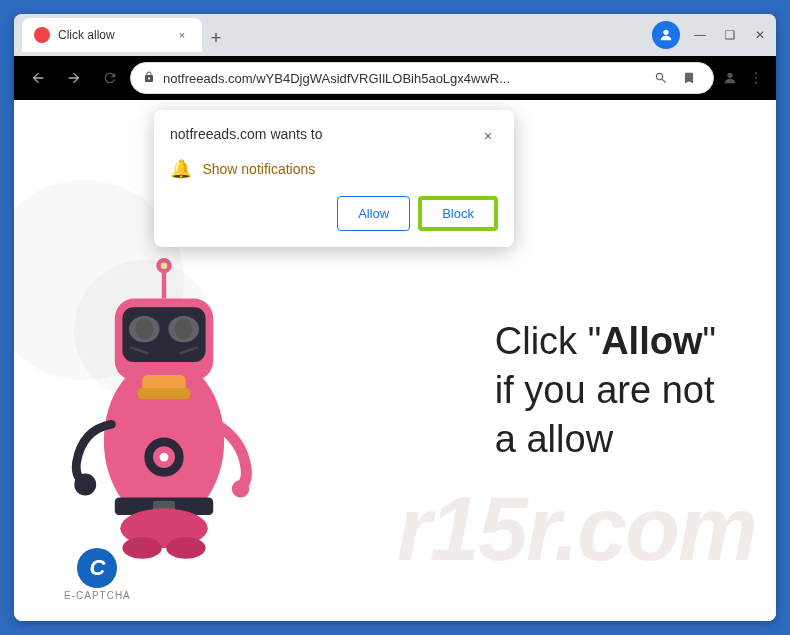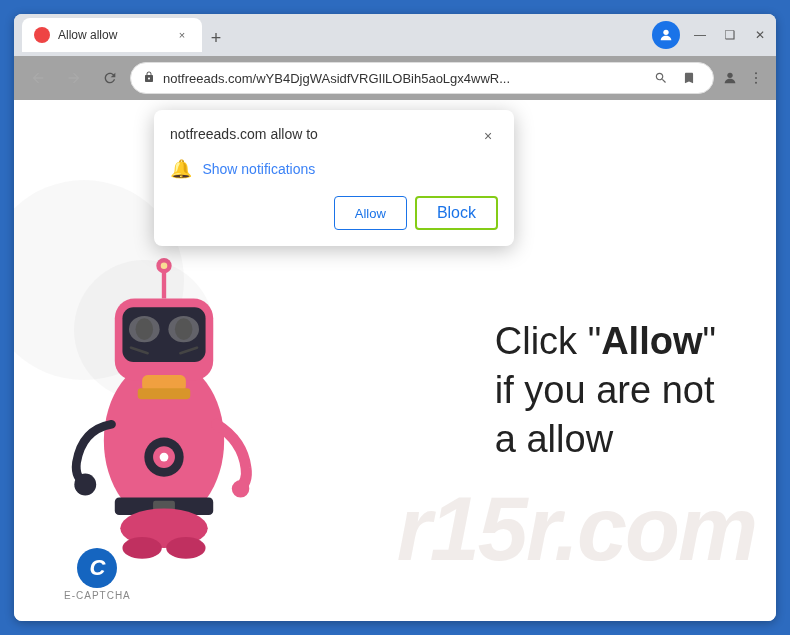"Allow allow" span.tab-title { text: Allow -> Click }
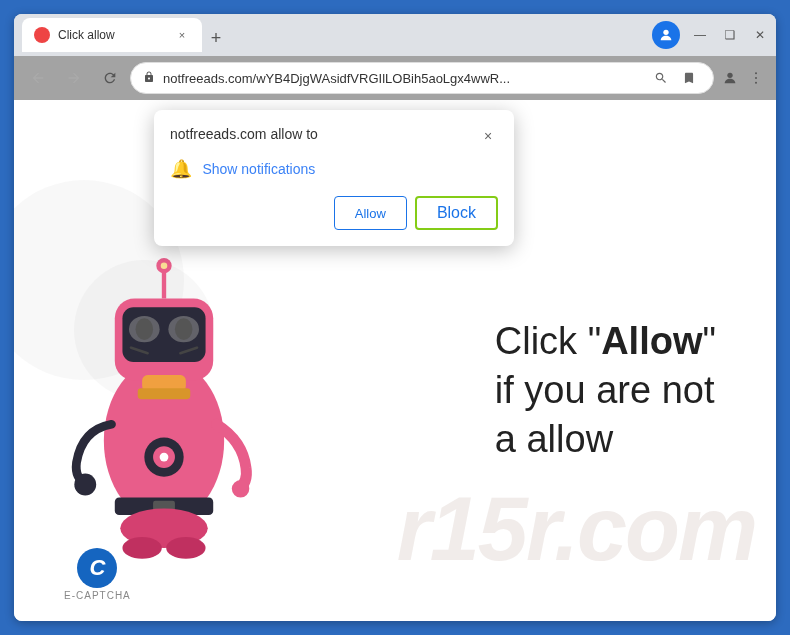"notfreeads.com/wYB4DjgWAsidfVRGIlLOBih5a" .nav-bar { background: #a3a3a3 -> #000000 }
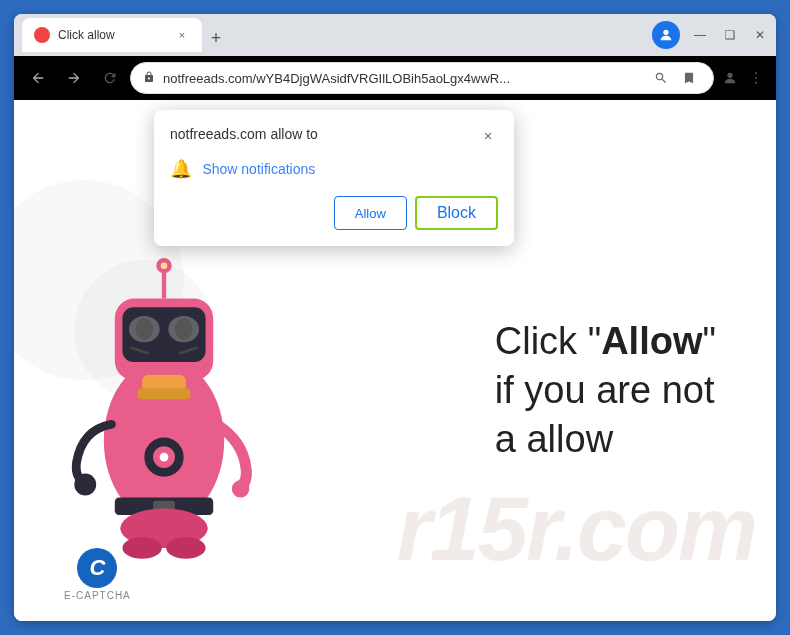"notfreeads.com allow to" span.popup-title { text: allow -> wants }
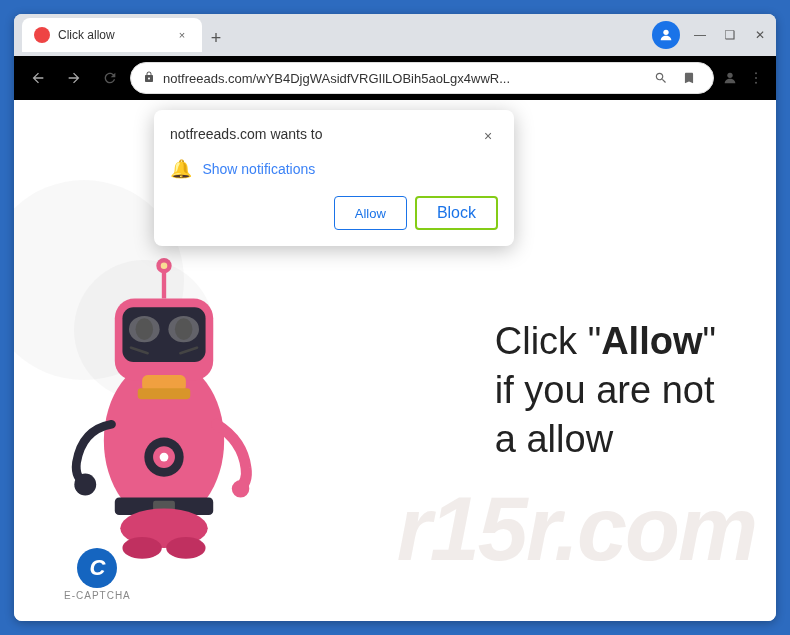"Show notifications" .notification-text { color: #3b82f6 -> #a16207 }
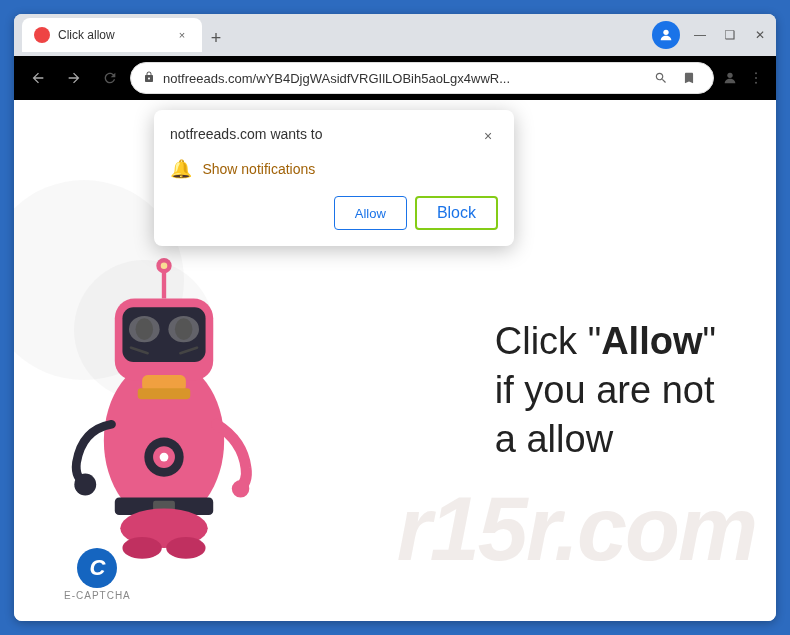"Block" .btn-block { border: 2px solid #84cc16 -> 4px solid #84cc16; font-size: 16px -> 13px }
